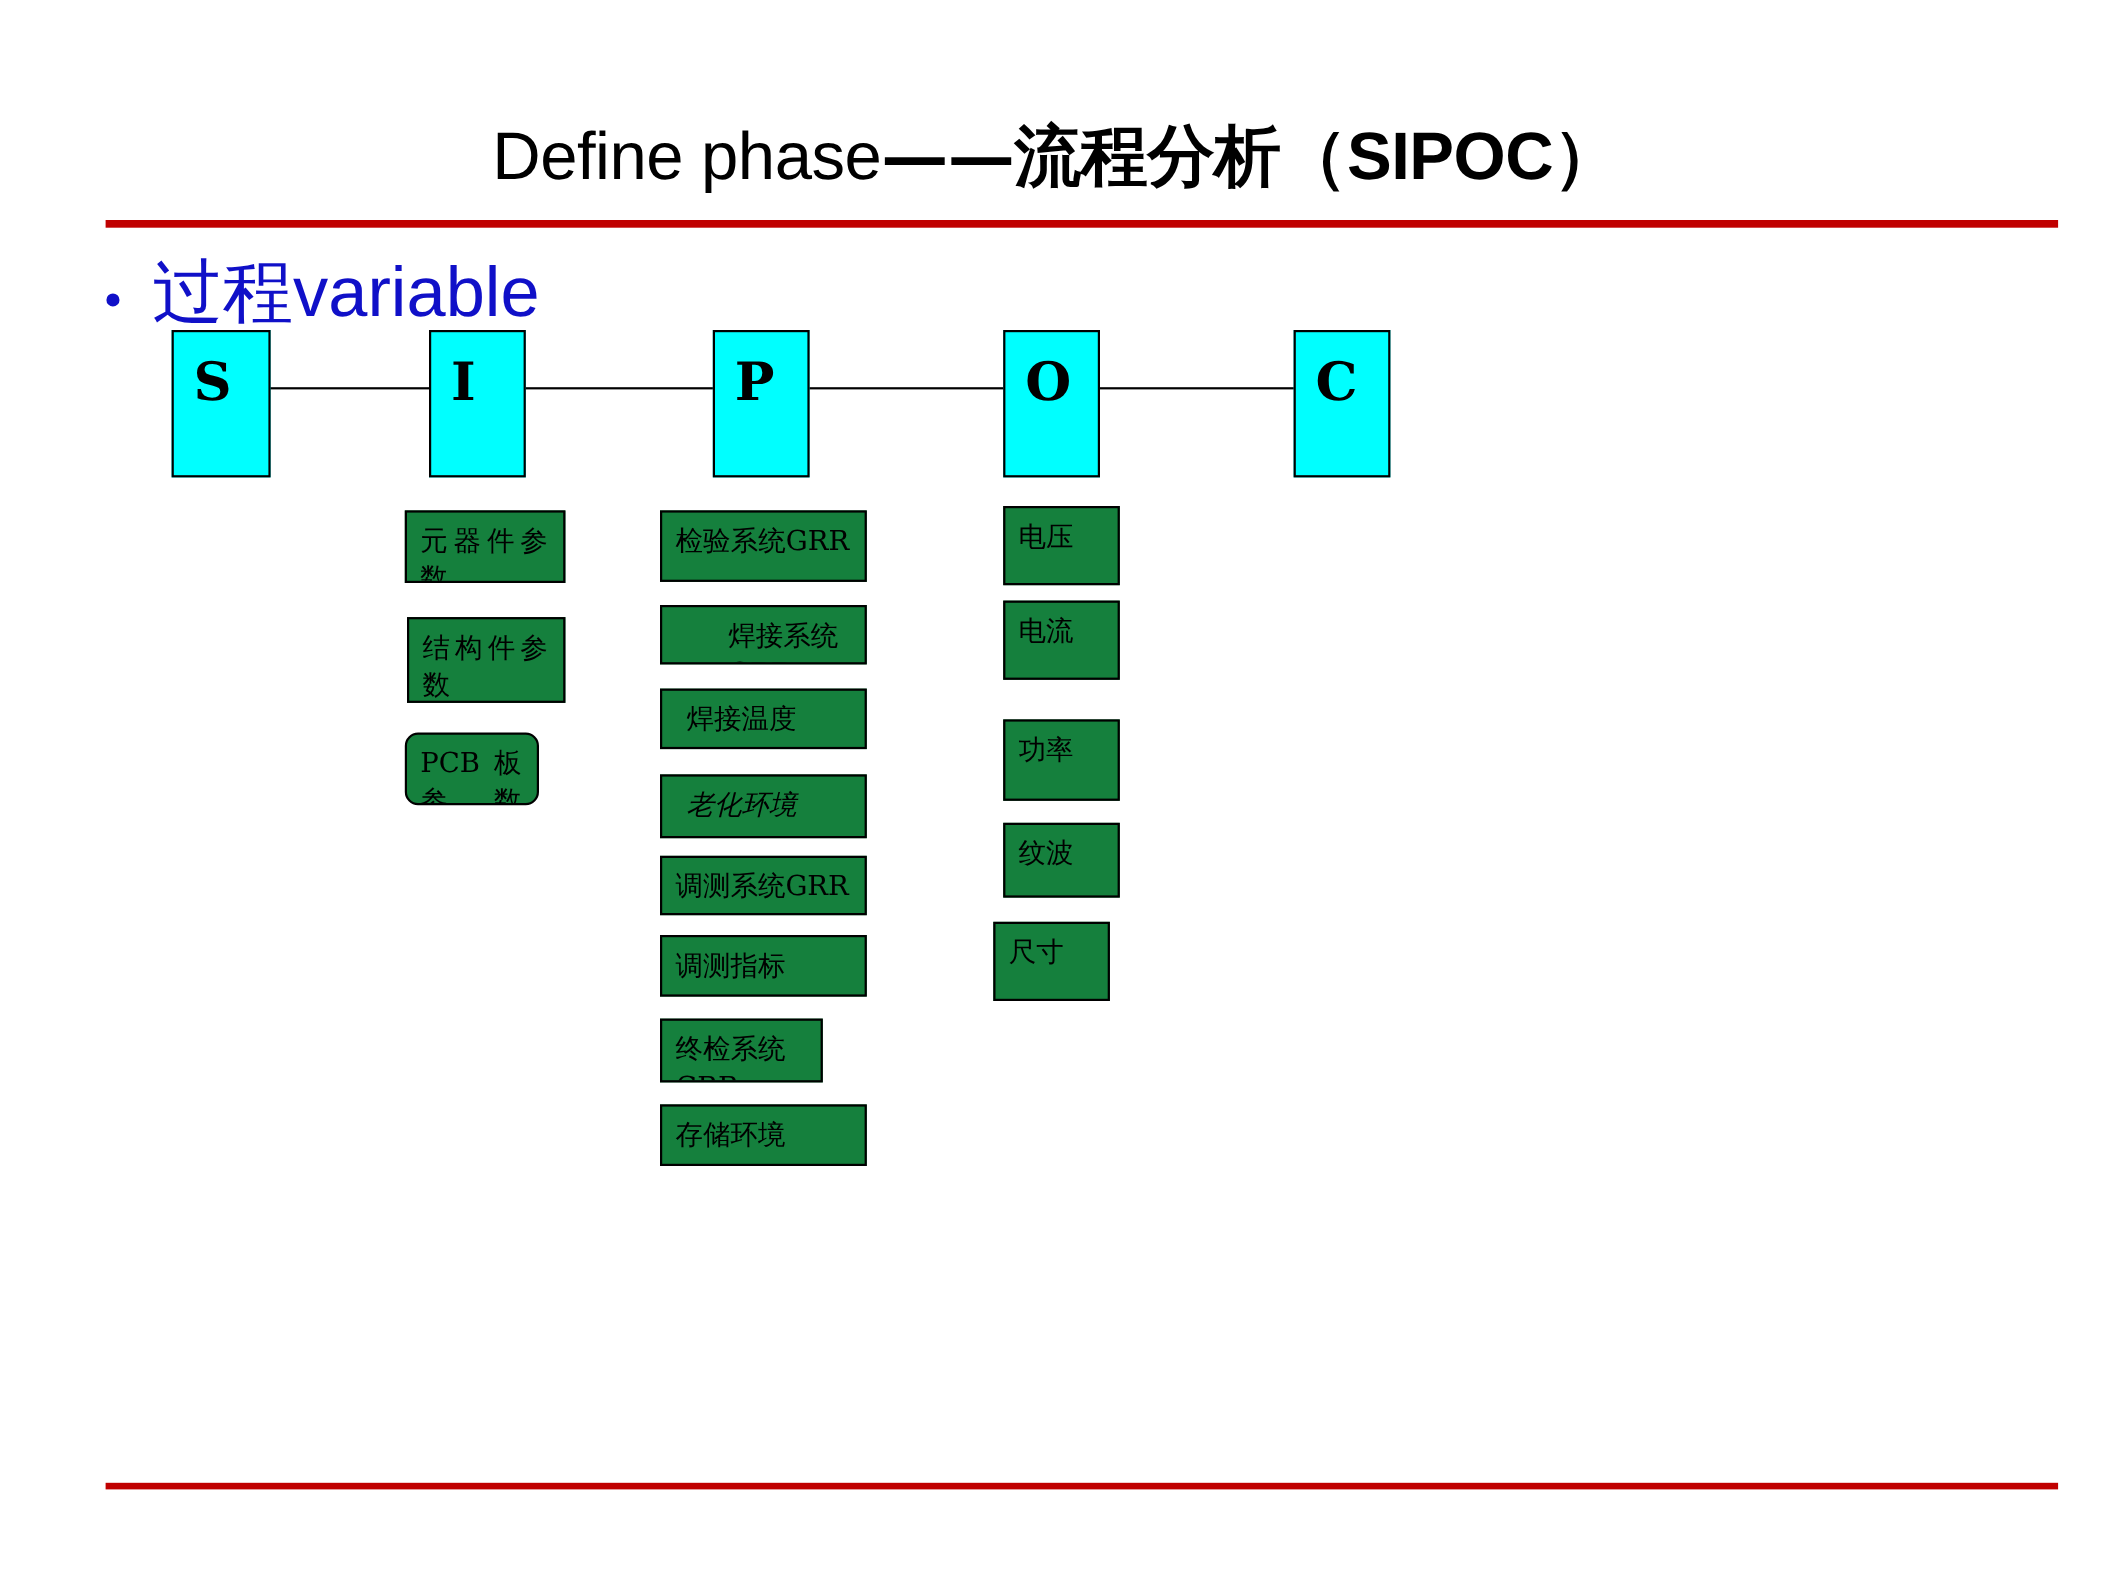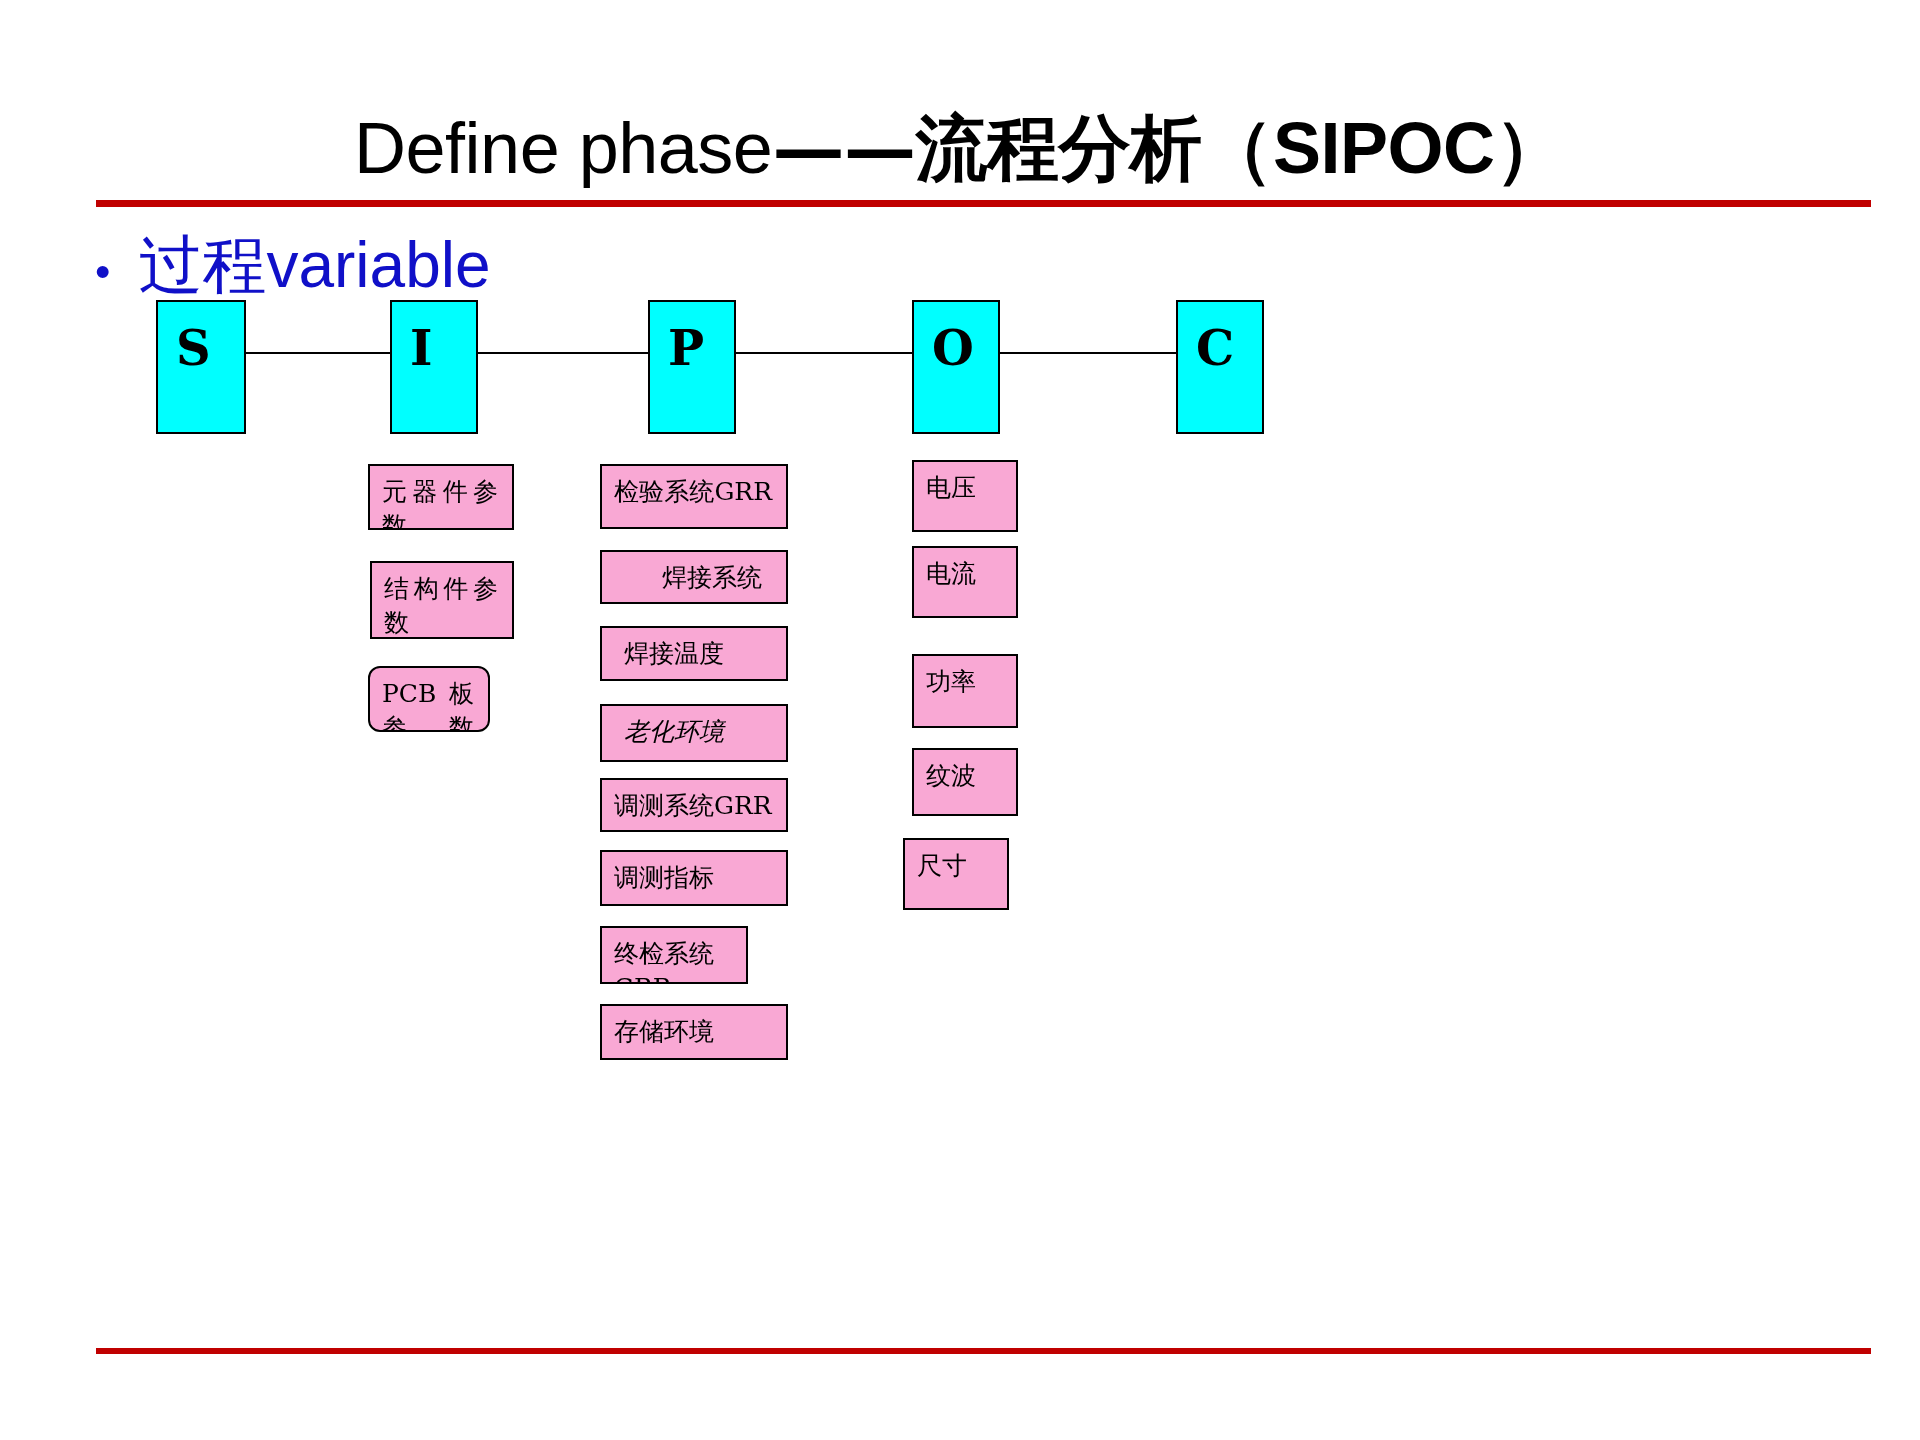"Define phase——流程分析（SIPOC）" #title { font-size: 72px -> 61px }
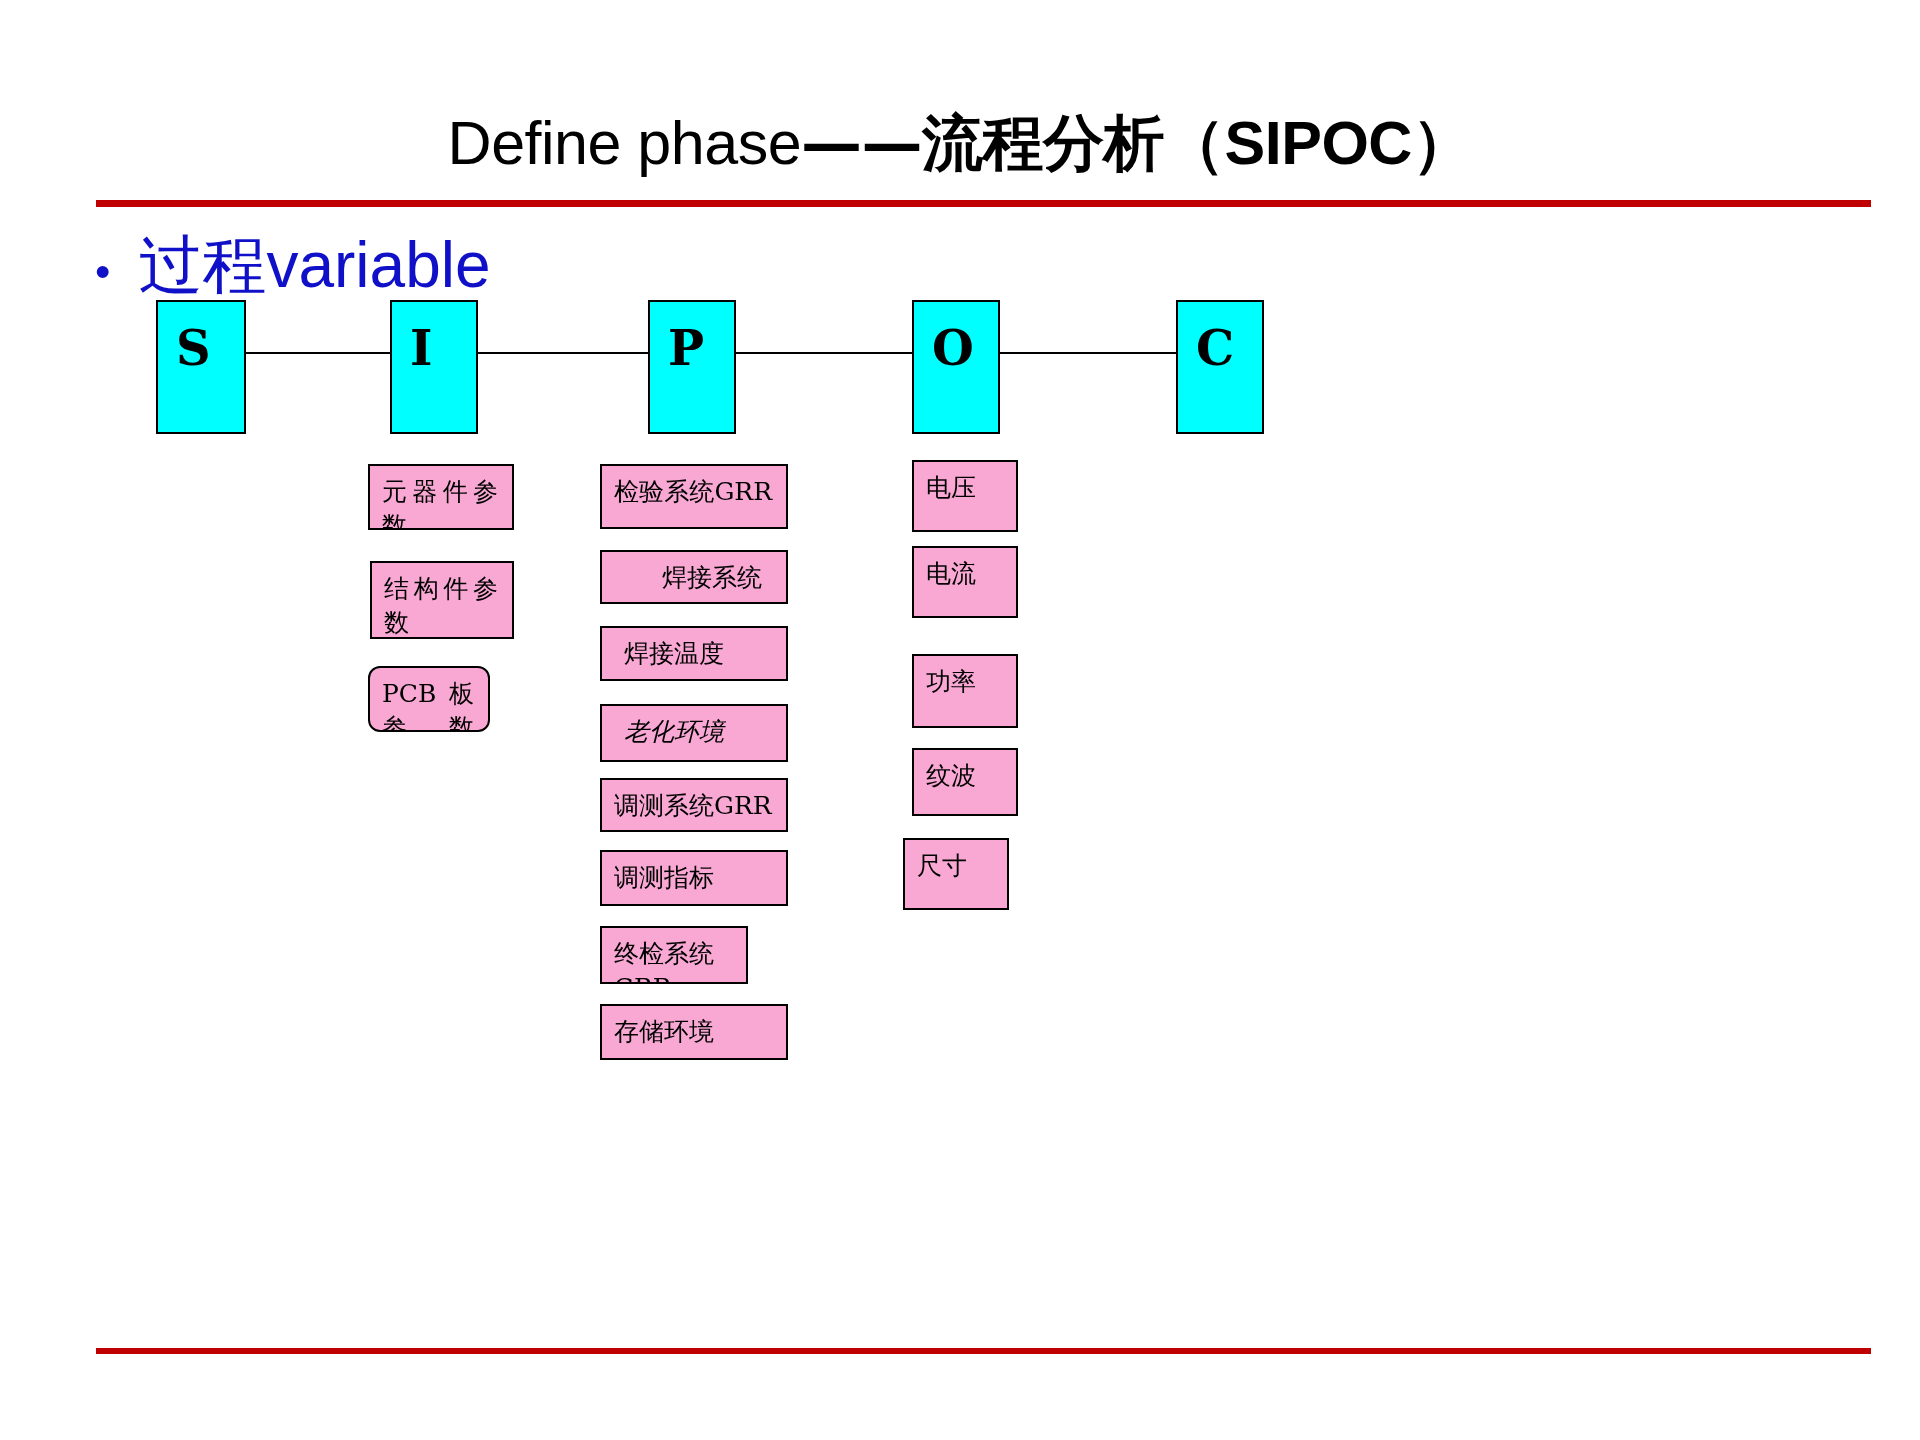"元器件参数" .sub-box { background: #f9a8d4 -> #15803d }
